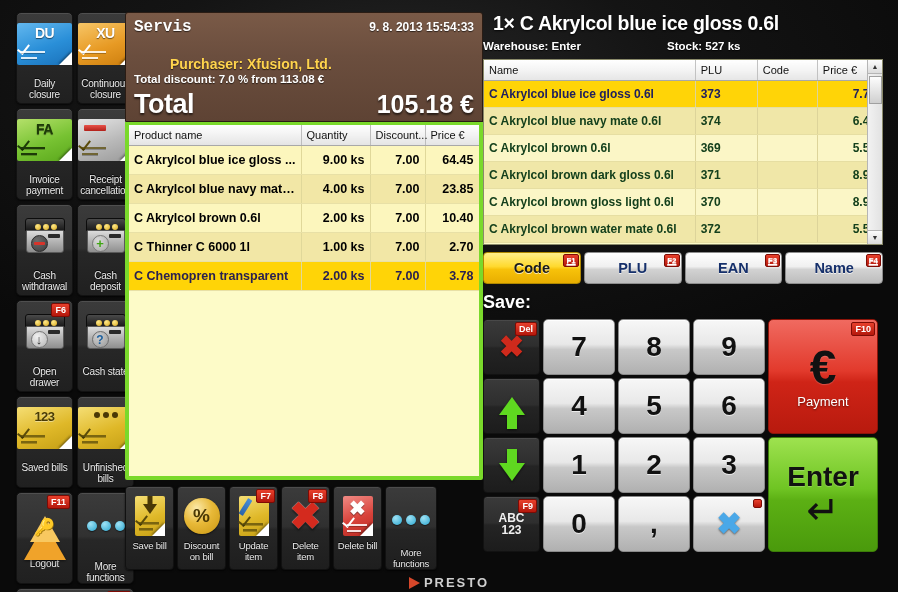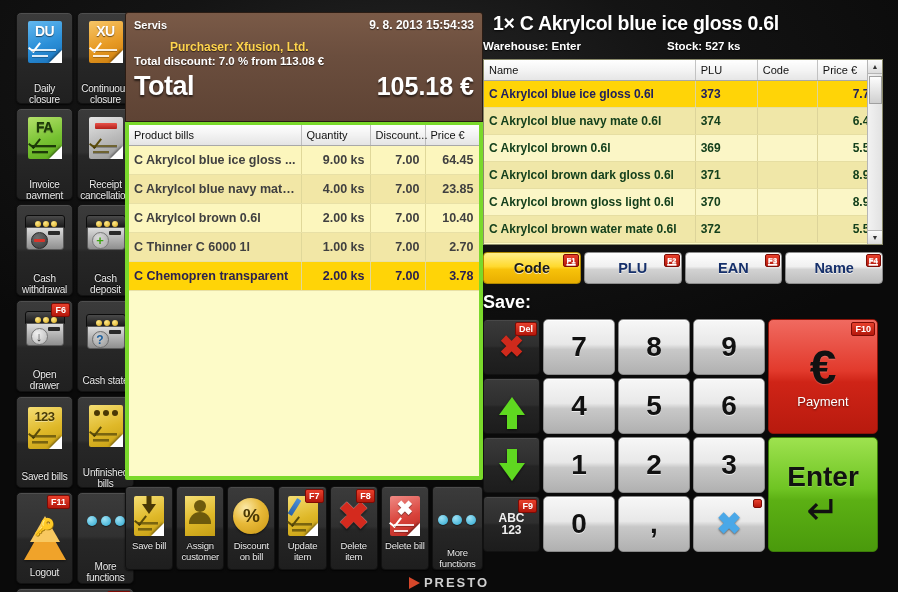"DU" .doc { width: 34px -> 55px }
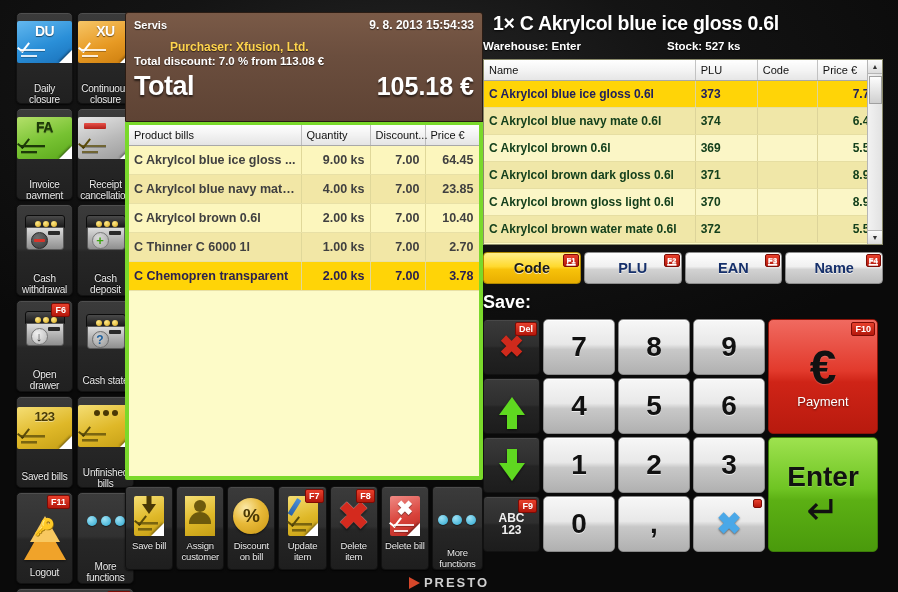"Servis" .rh-servis { font-family: none -> Liberation Mono, monospace; font-size: 11px -> 16px }
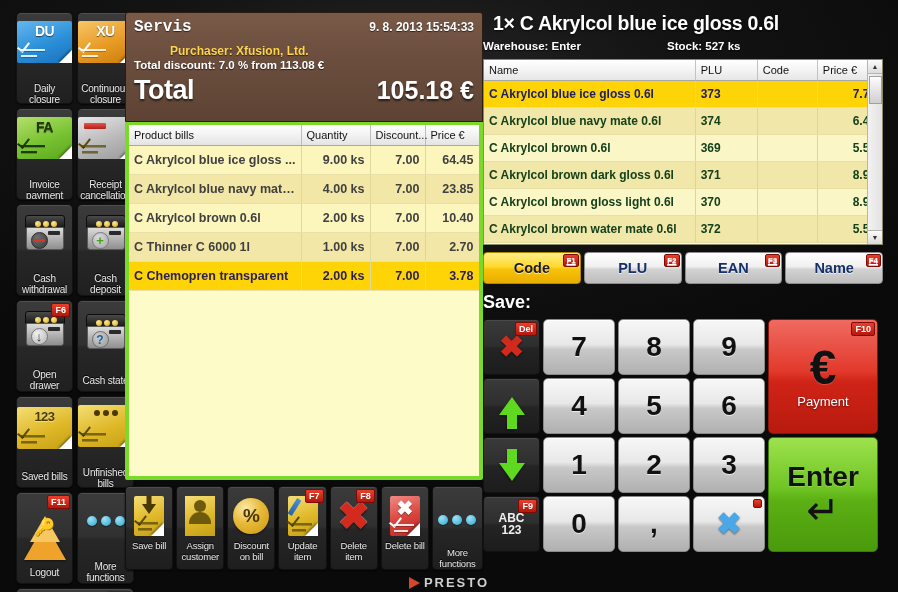"Purchaser: Xfusion, Ltd." .rh-purch { font-size: 12px -> 14px; margin-top: 8px -> 20px }
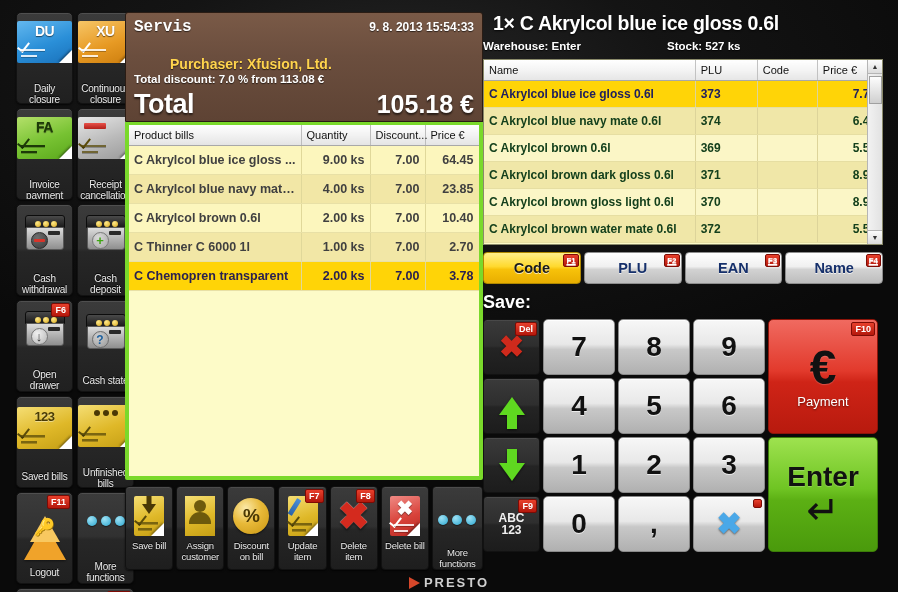"Daily" .sbtn .lbl { margin-top: 20px -> 11px }
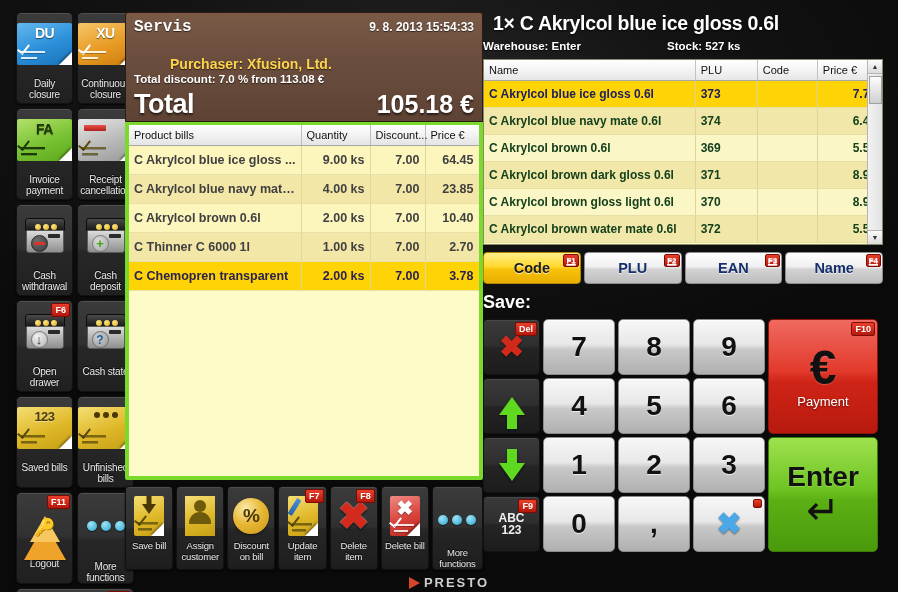"Product bills" th { text: bills -> name }
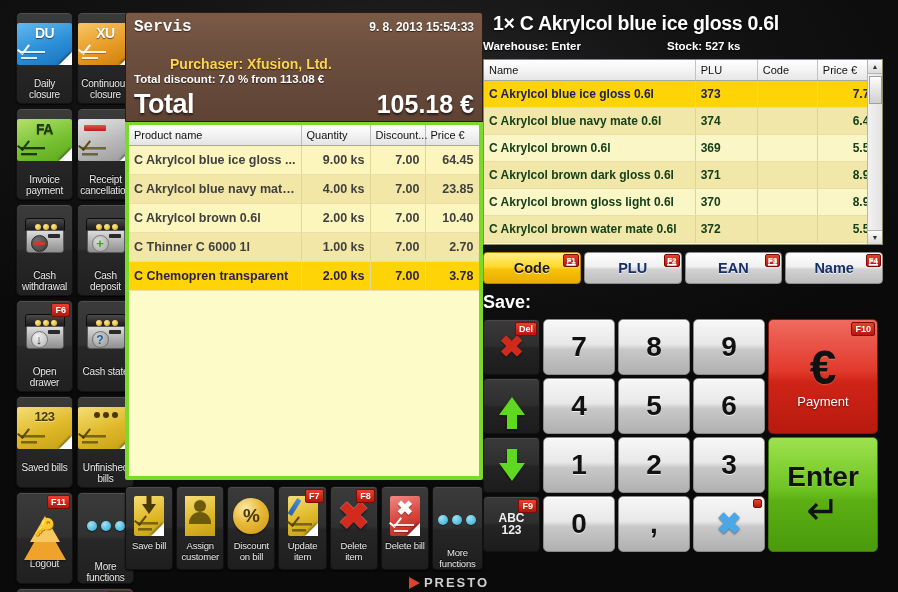"C Akrylcol blue ice gloss ..." table.ptable td { color: #404040 -> #000000 }
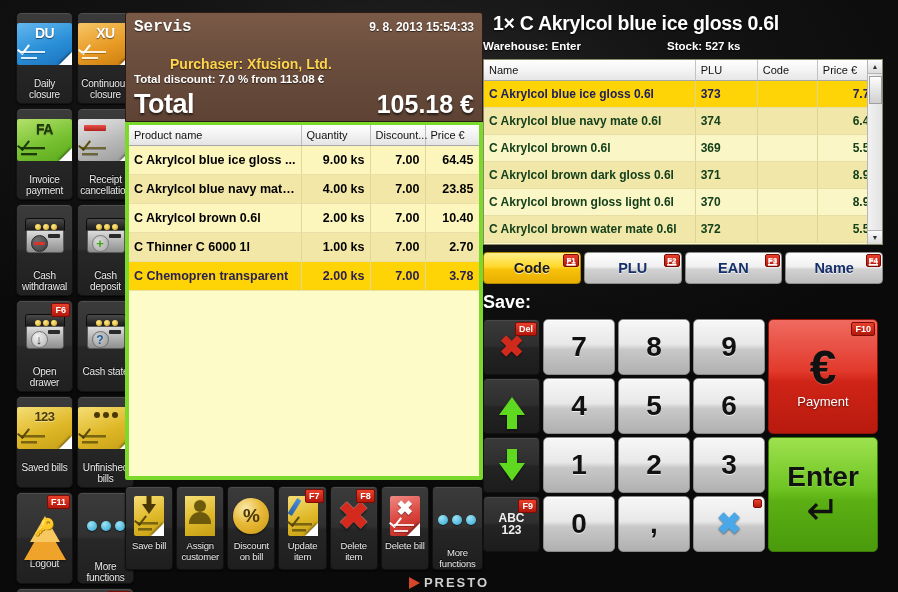"Assign" div.bbtn { html: <div> <span> <span> <span></span><span></span> <span></span><span></span> </span> </span> <span>Assign<br>customer</span> </div> -> none }
